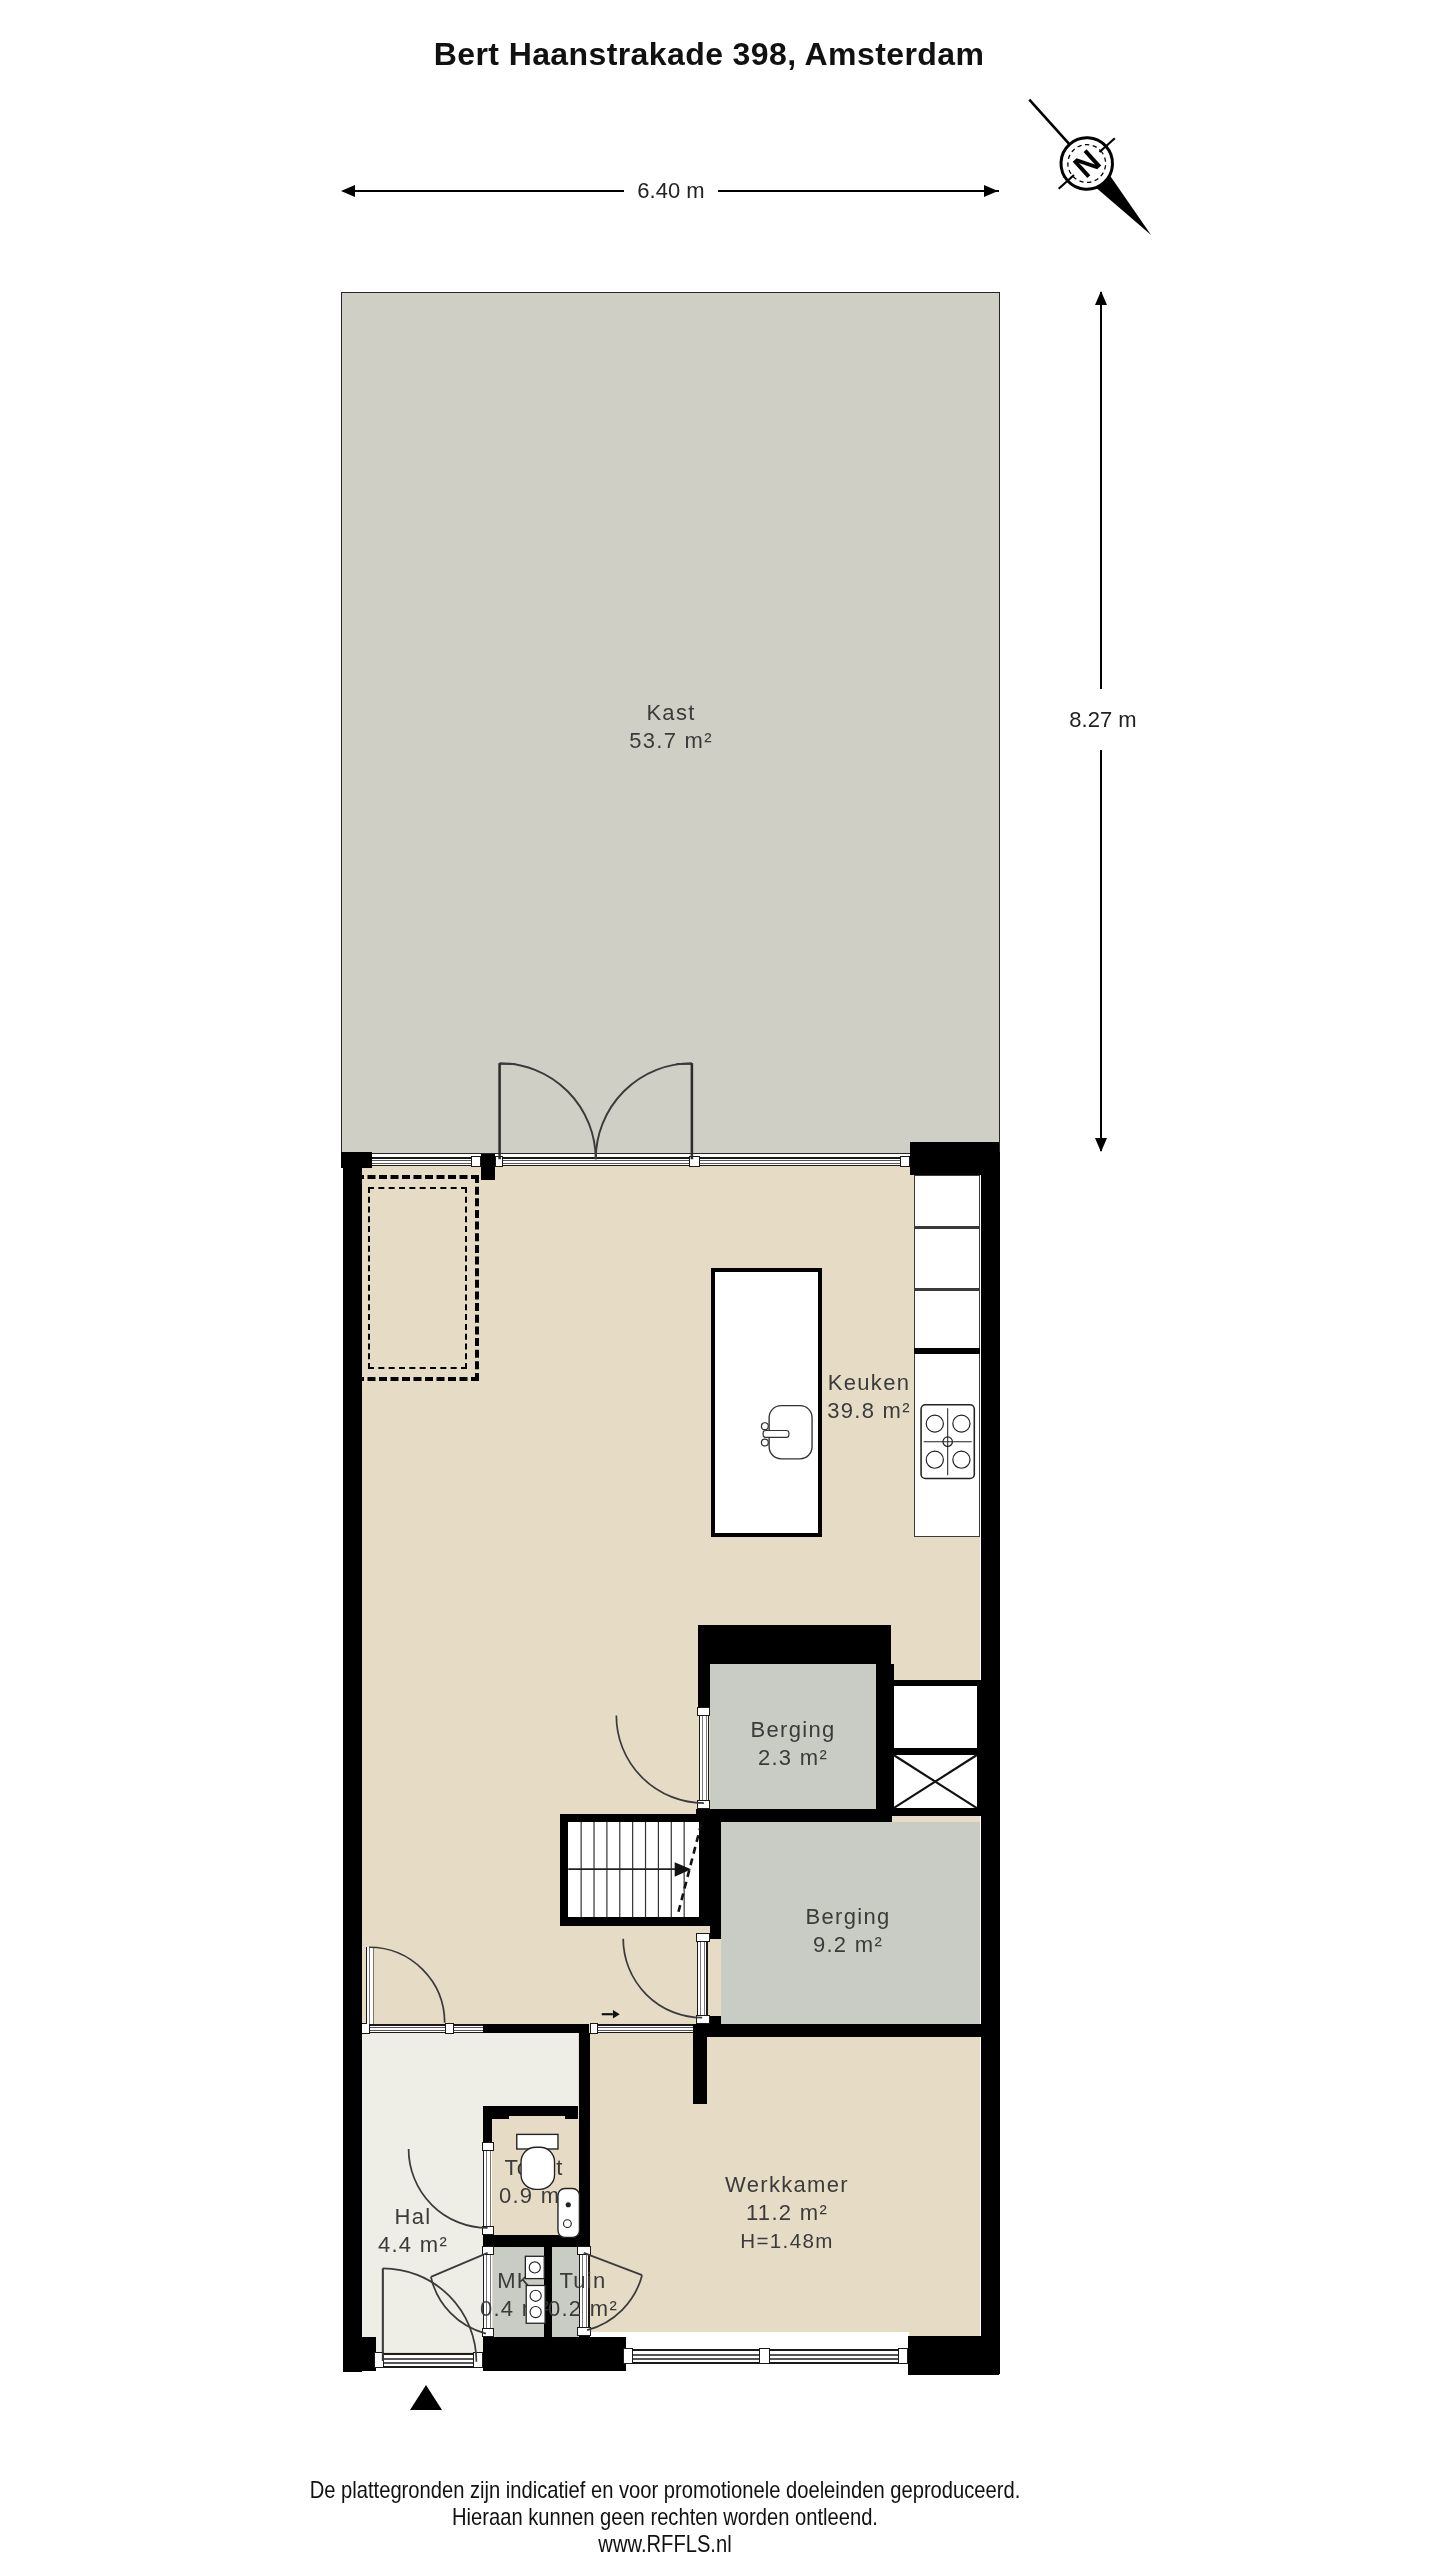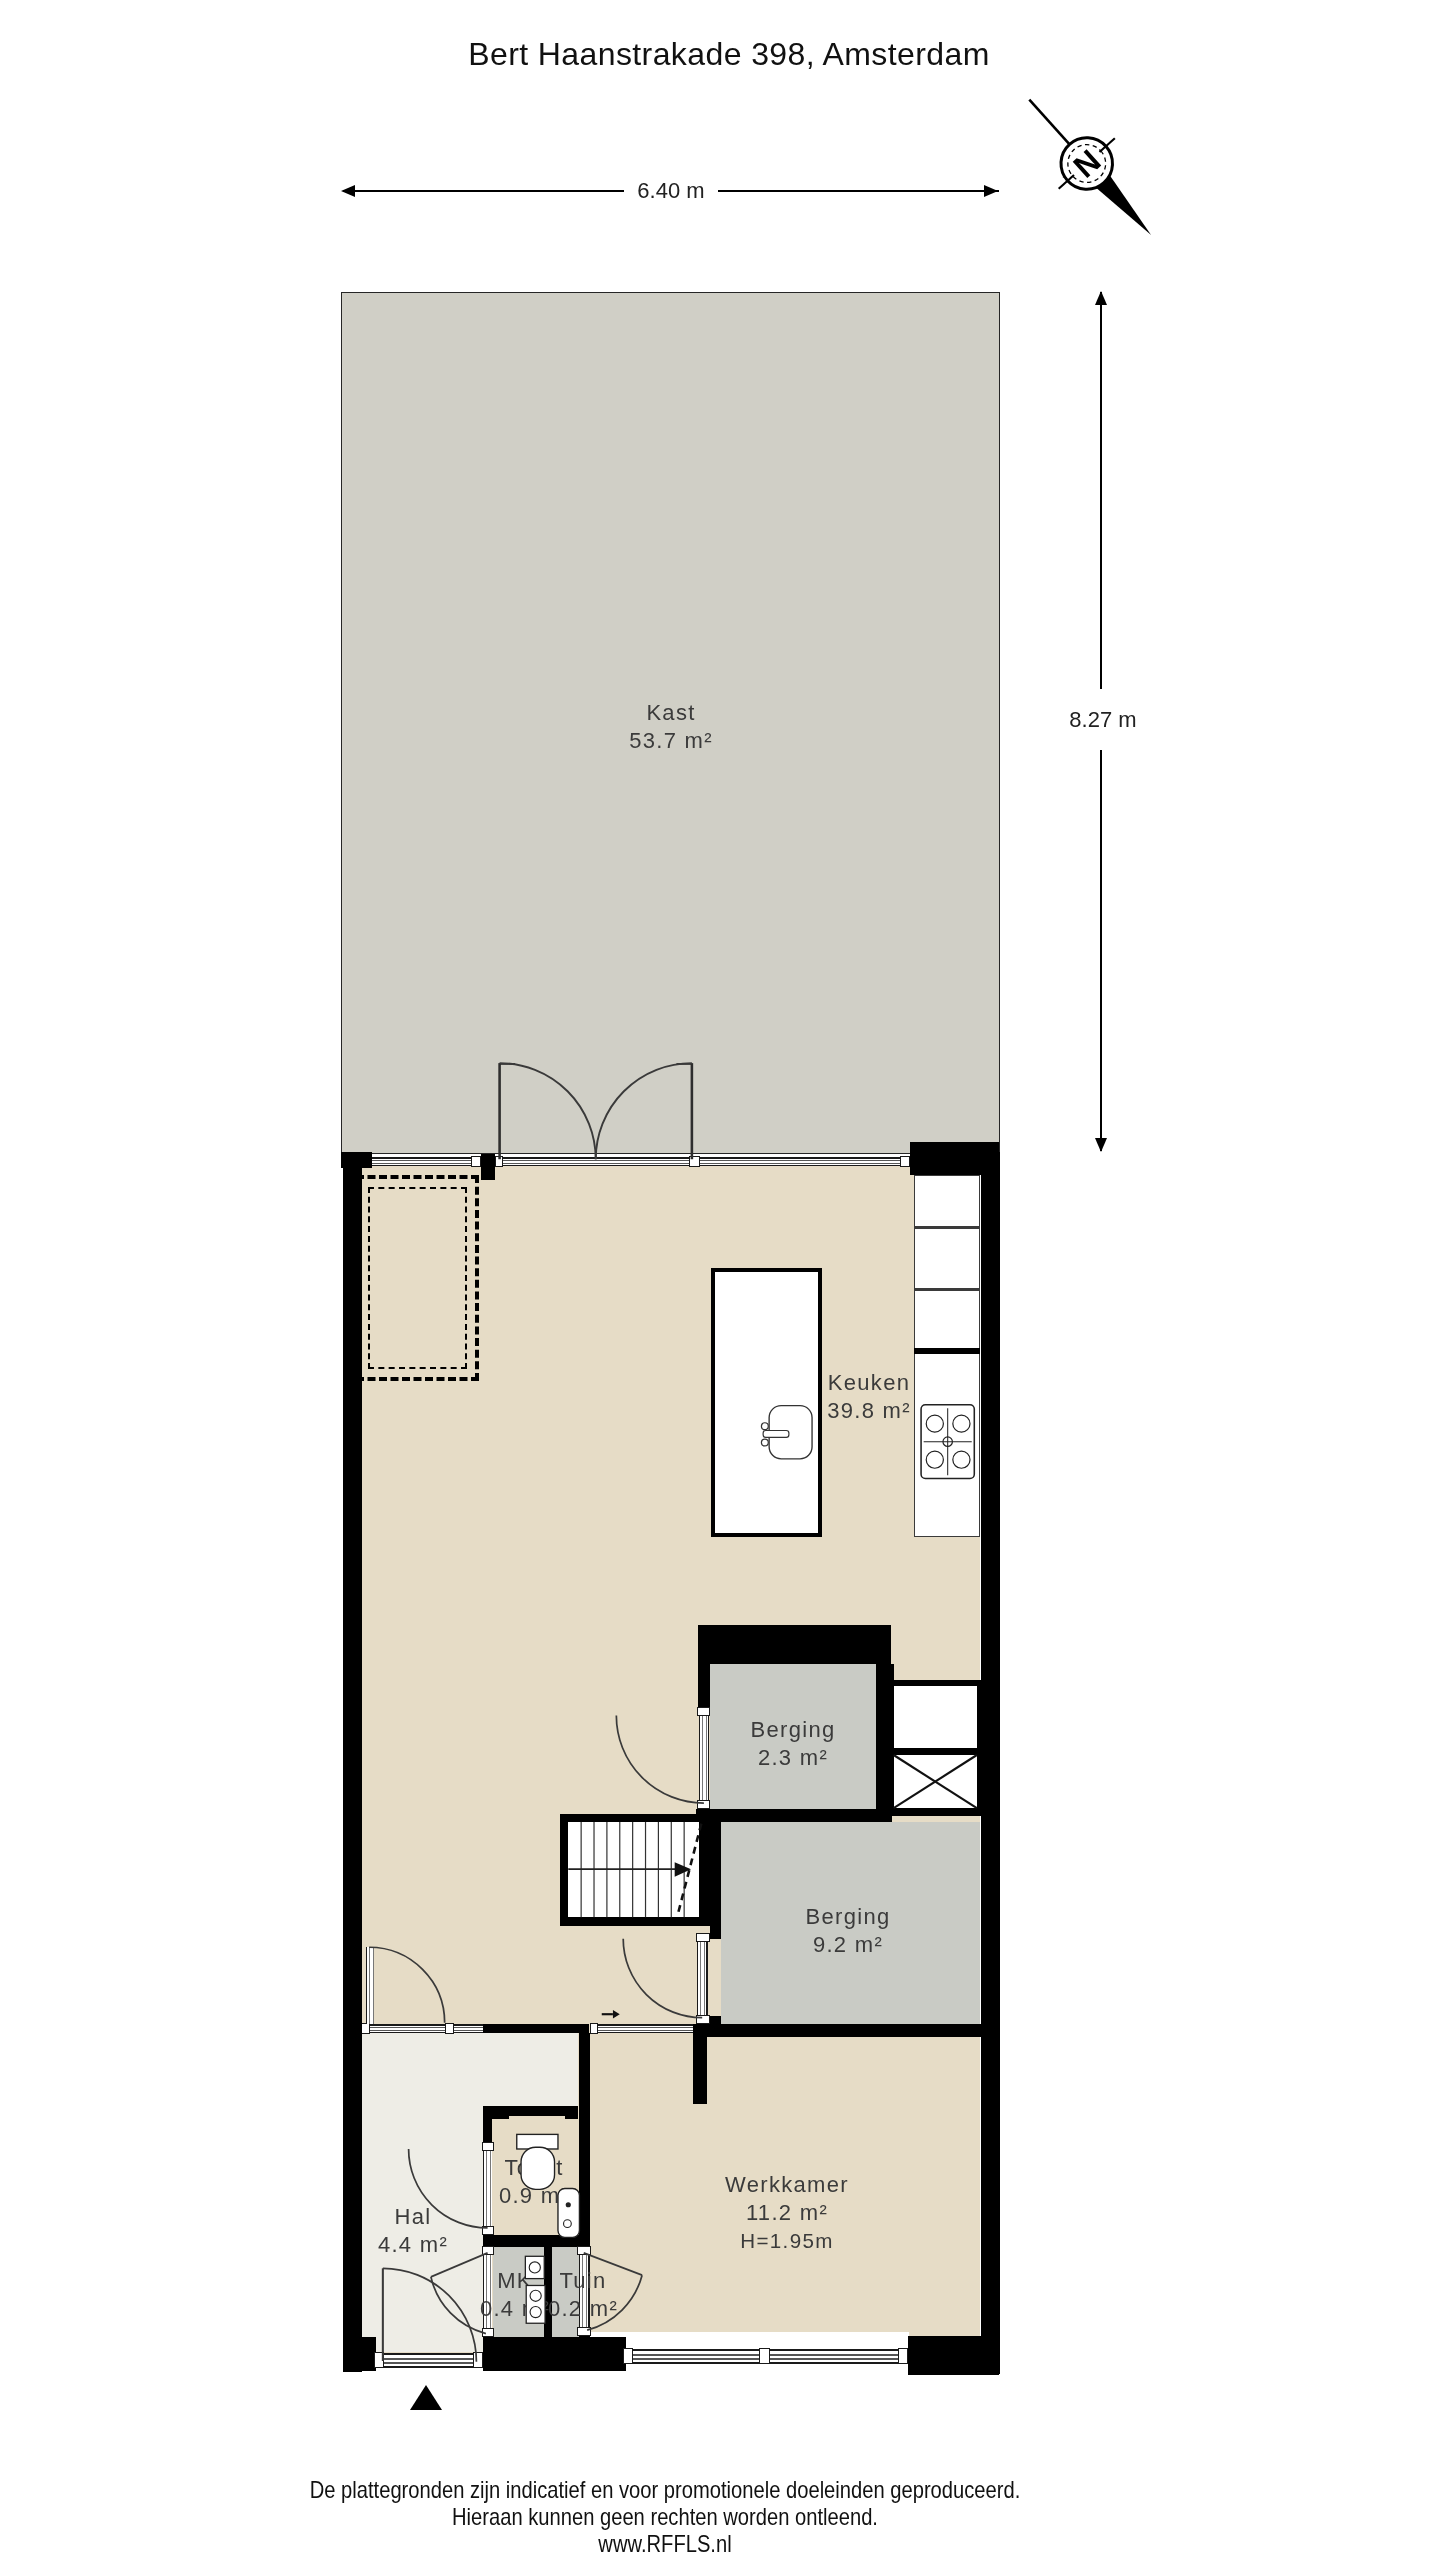"Bert Haanstrakade 398, Amsterdam" .title { font-weight: normal -> bold; margin-left: 20px -> none }
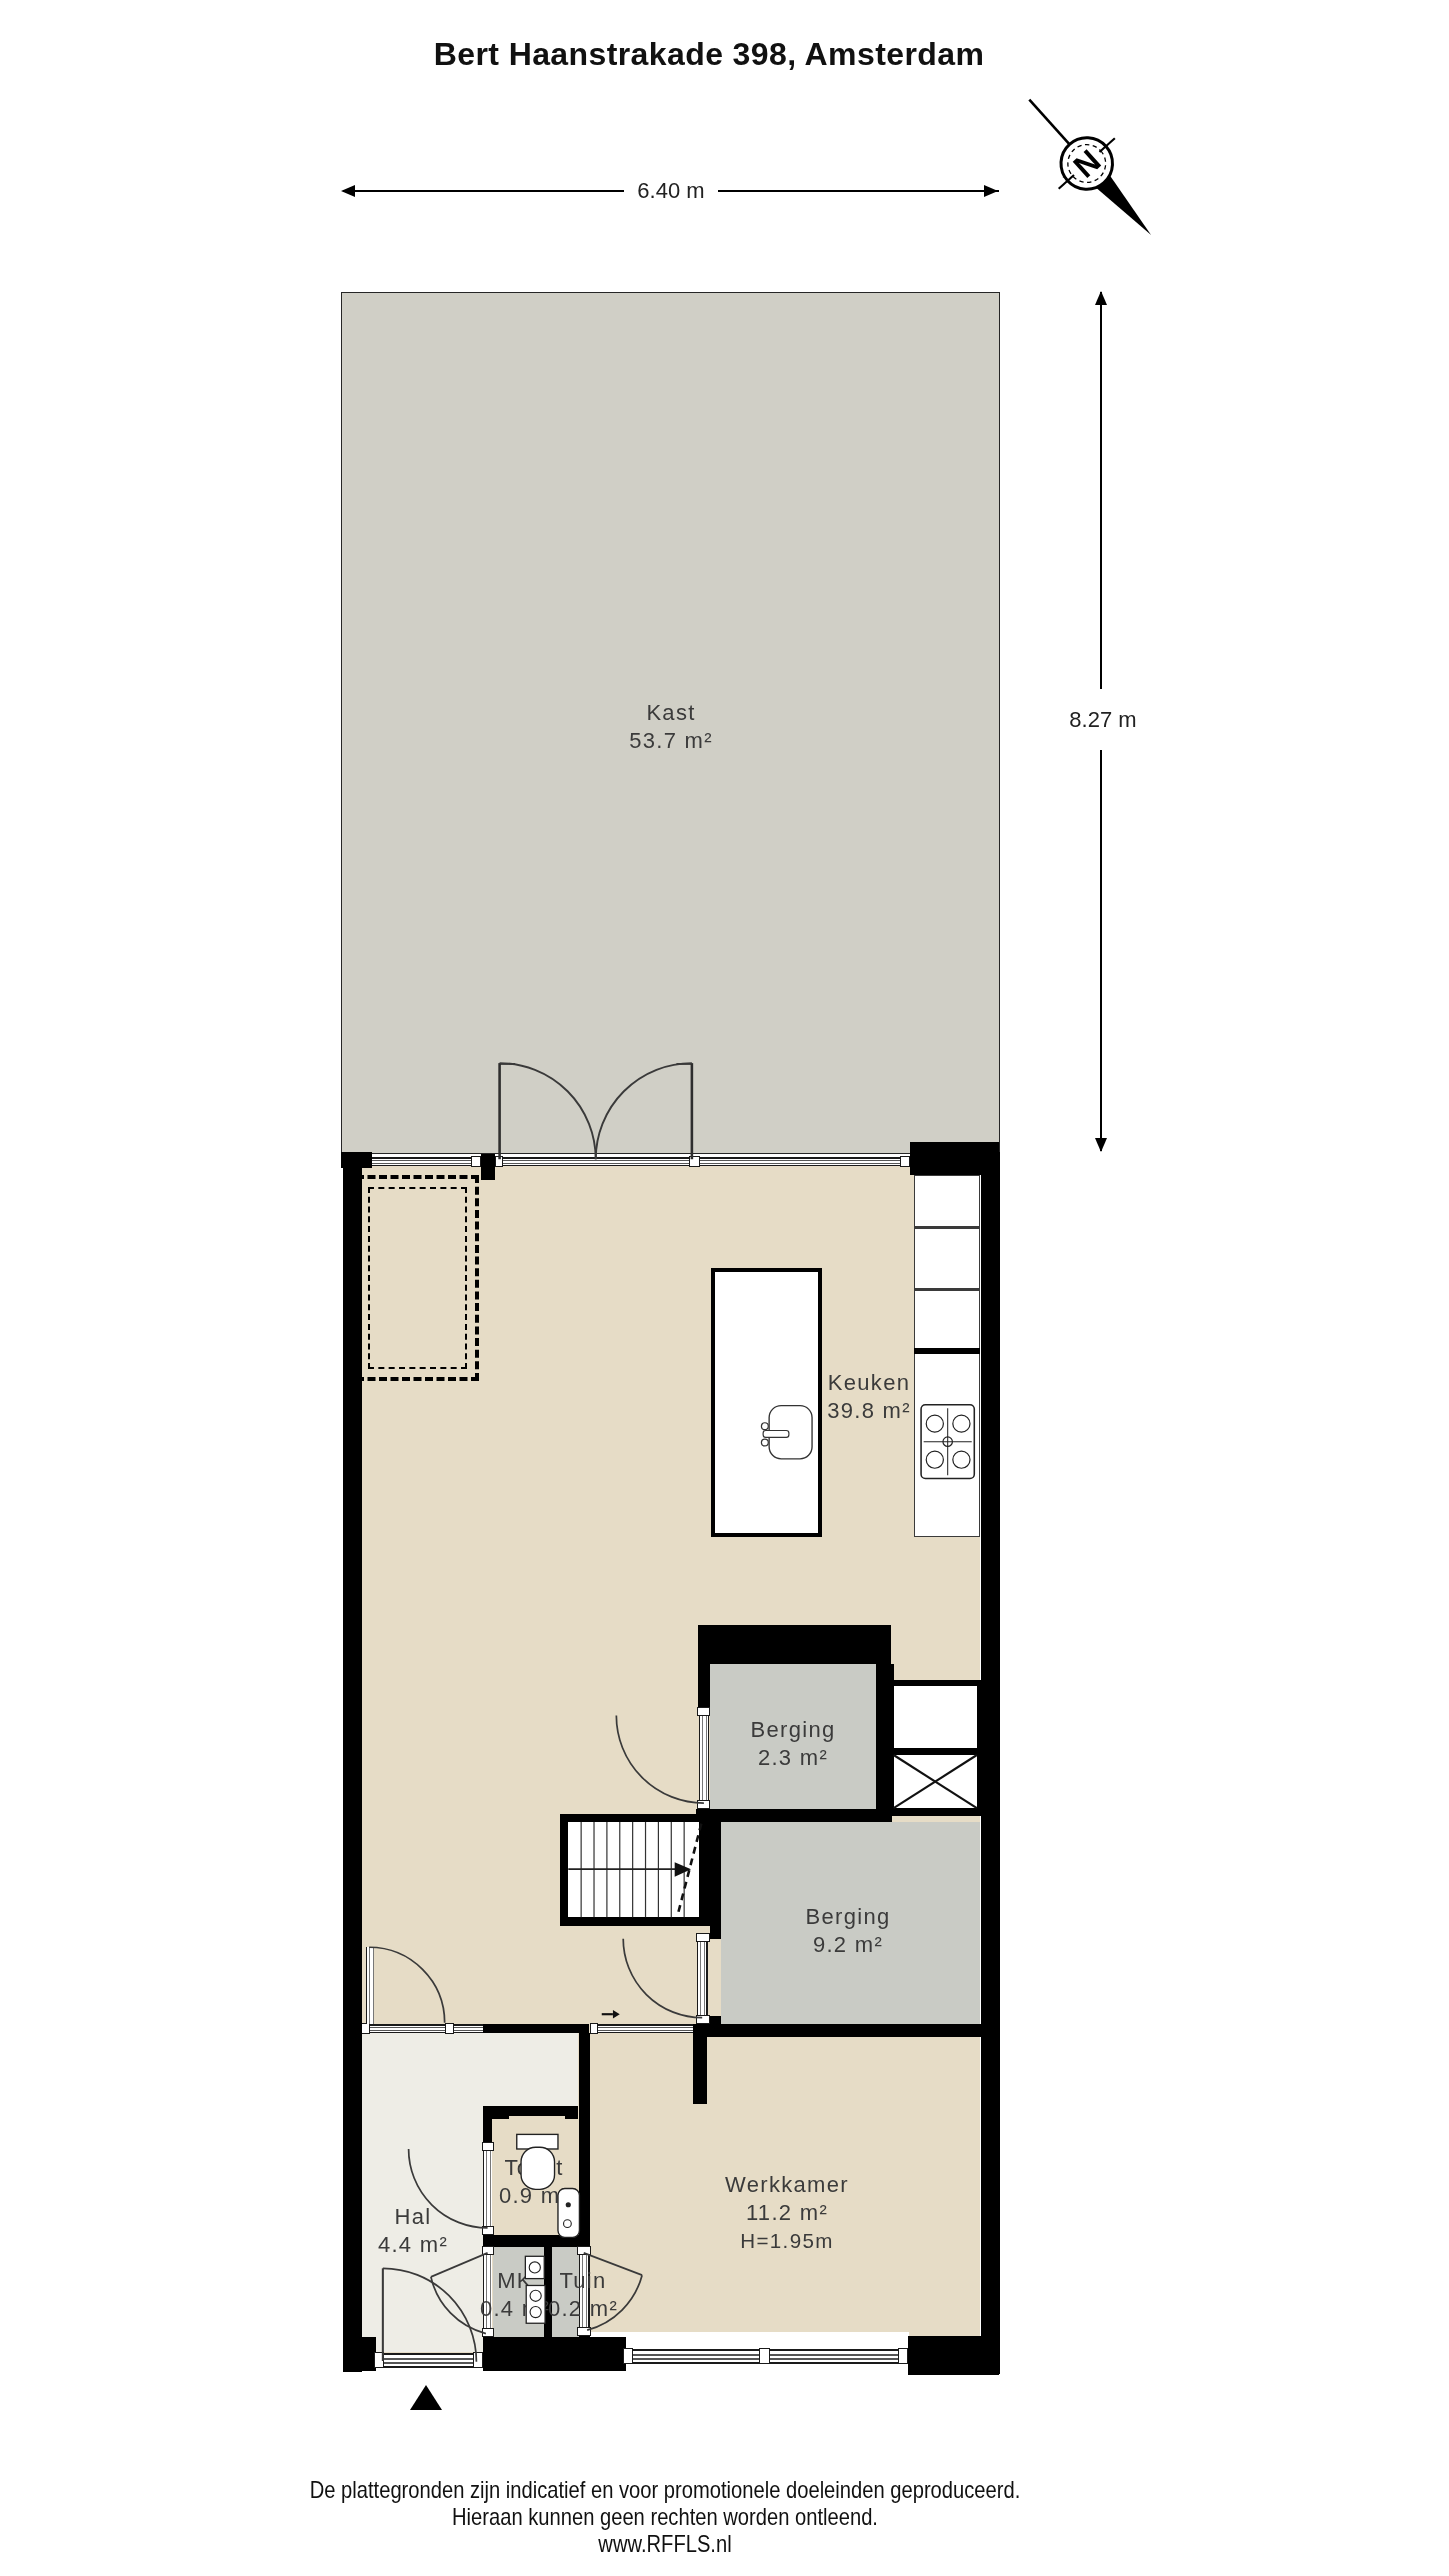"H=1.95m" div { text: 1.95m -> 1.48m }
